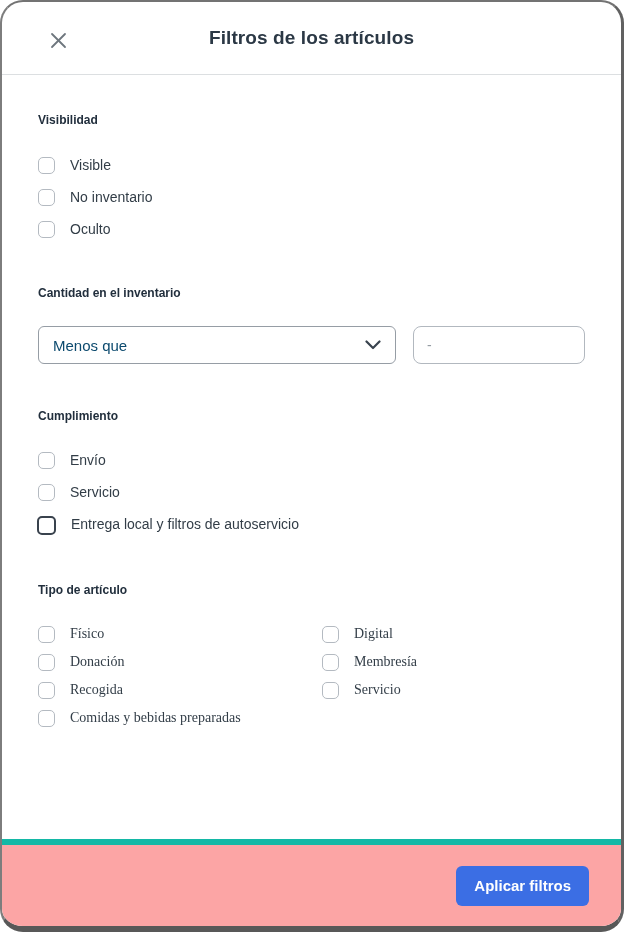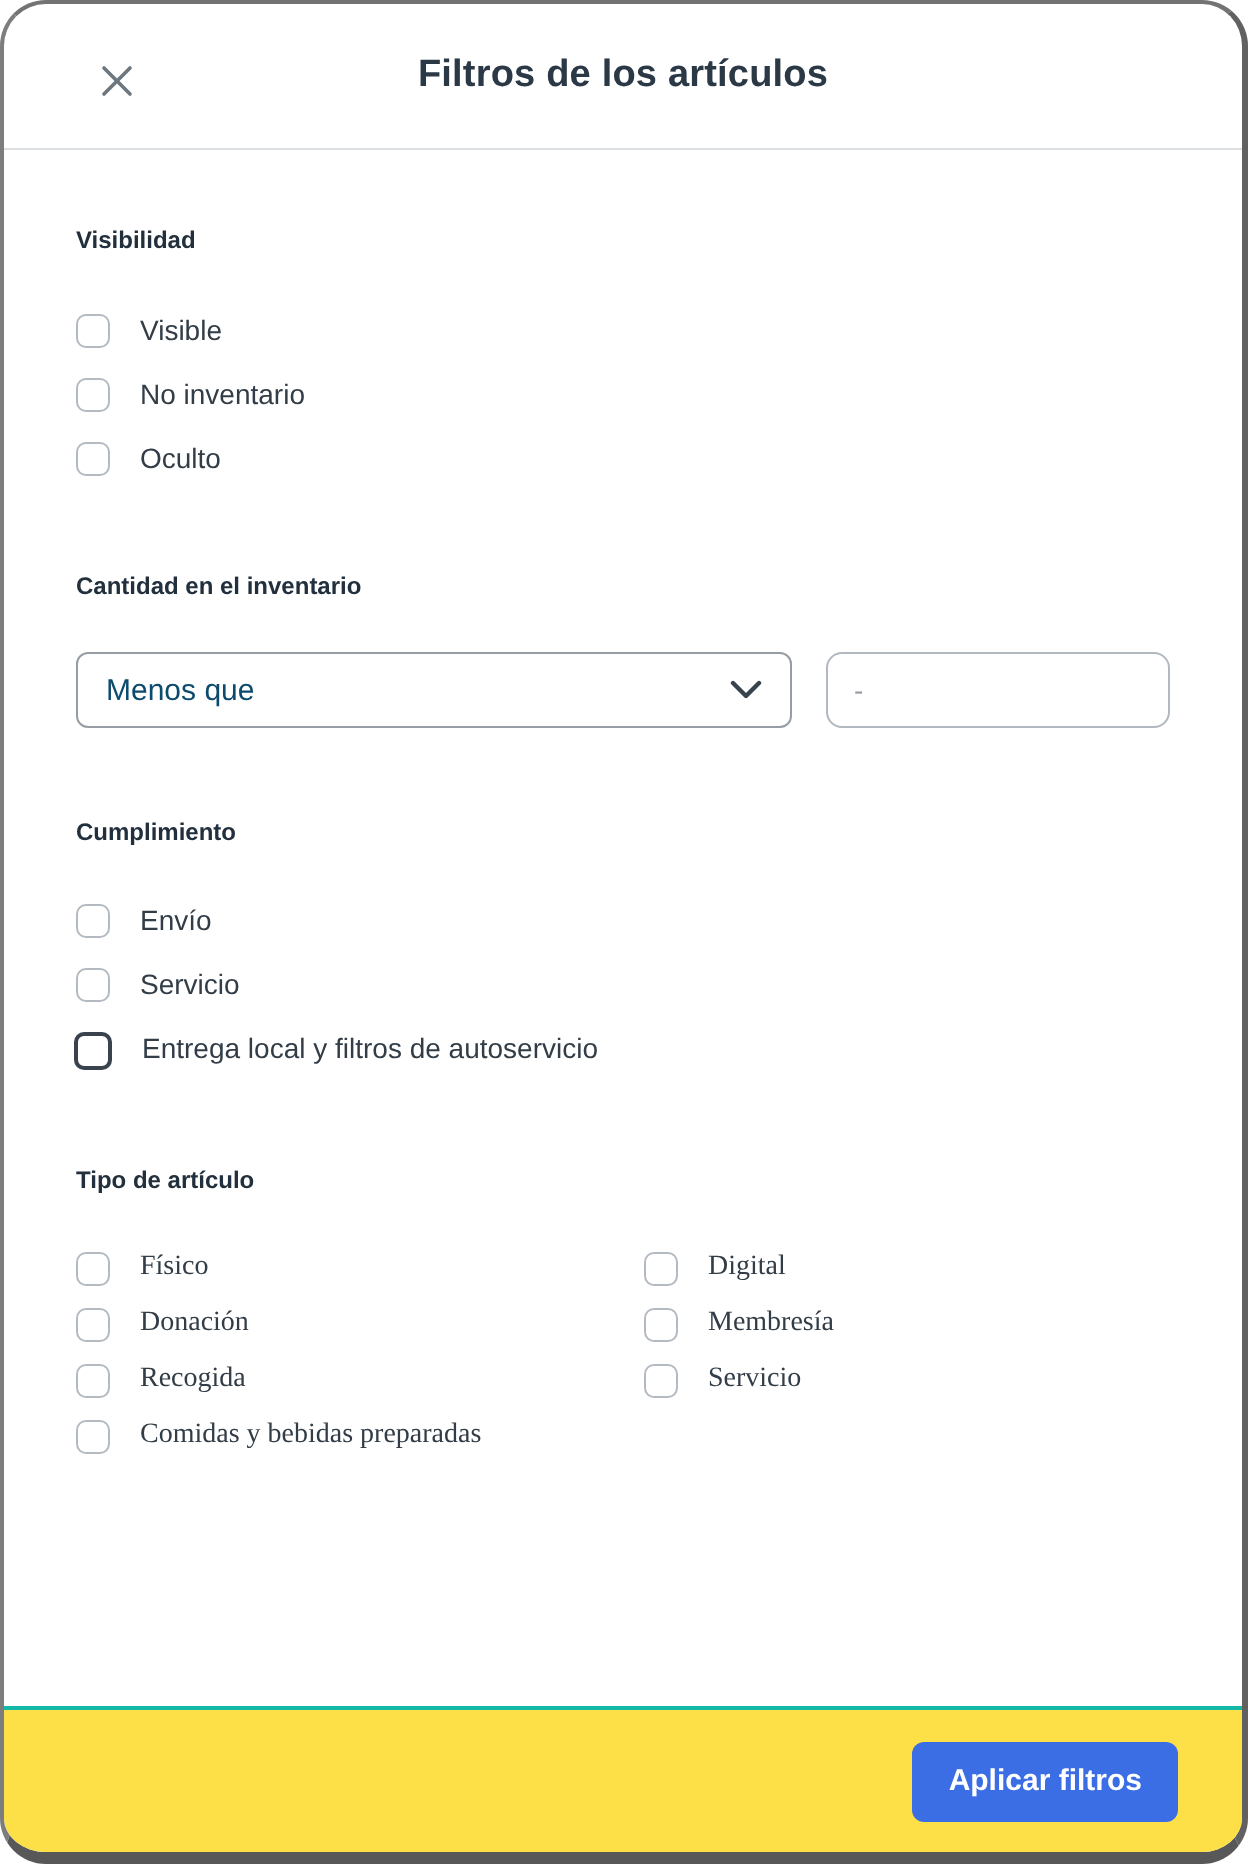"Aplicar filtros" .modal-footer { background: #fde047 -> #fca5a5; border-top: 2px solid #14b8a6 -> 6px solid #14b8a6; height: 73px -> 87px }
